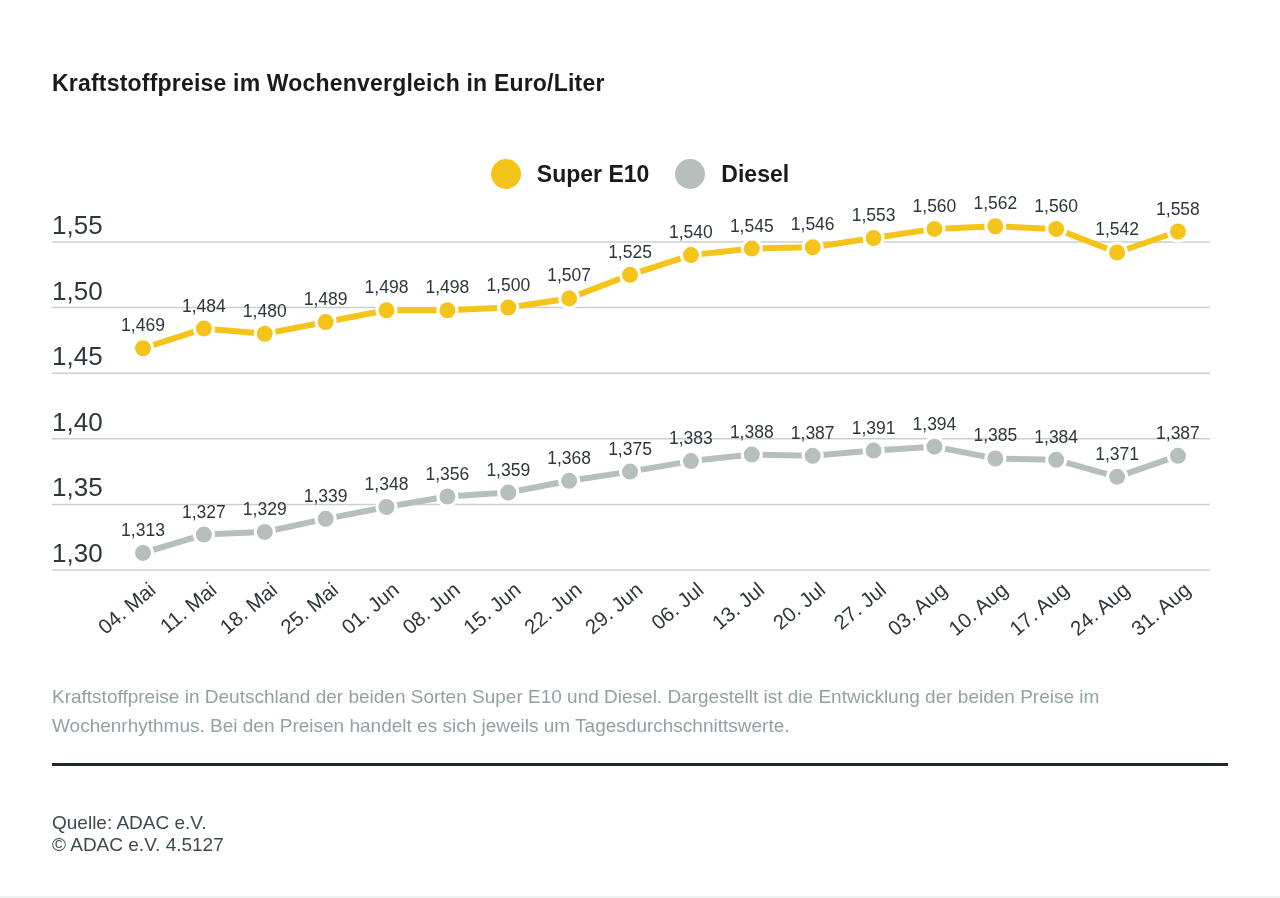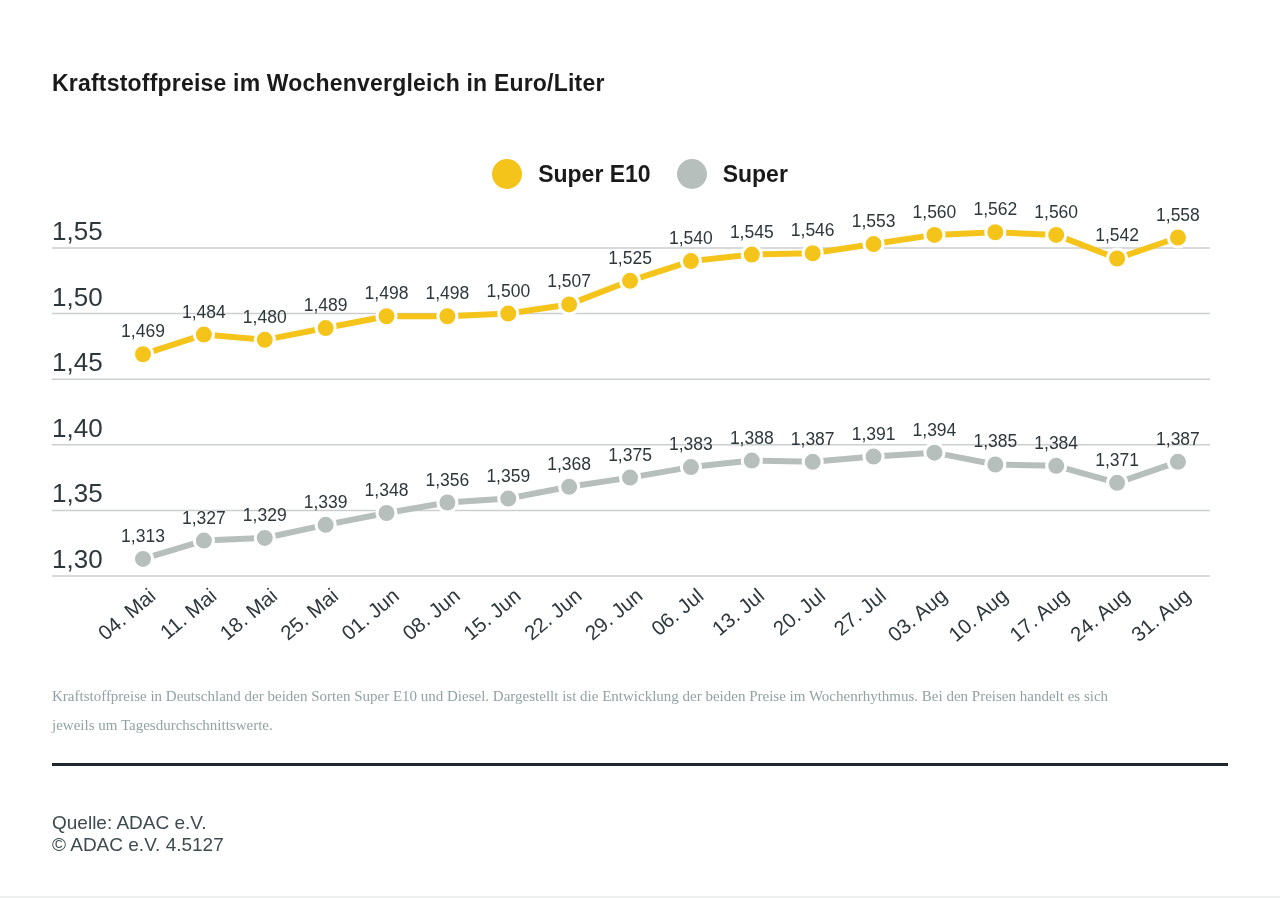"Super" span.legend-label { text: Super -> Diesel }
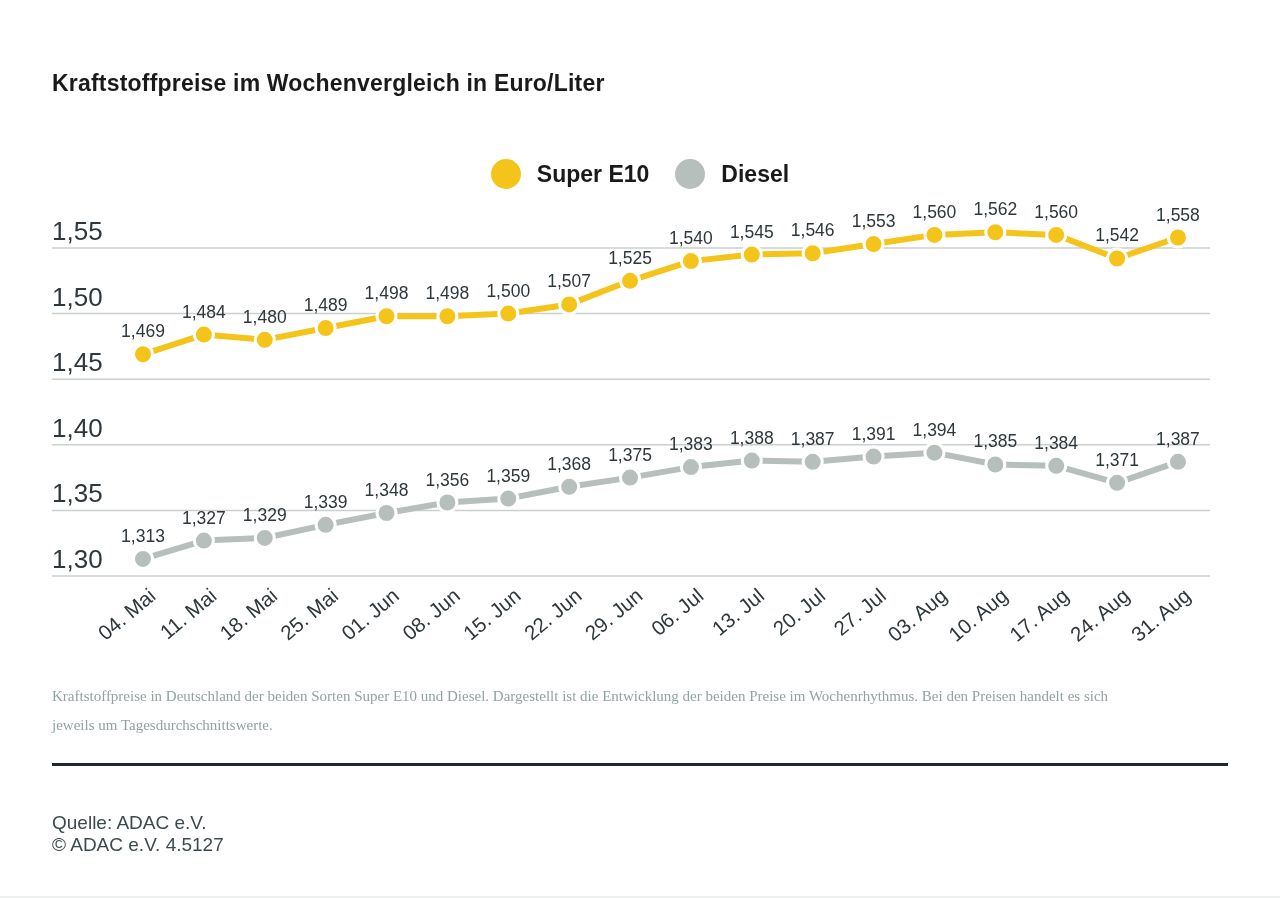"1,55" .chart-wrap { top: 201px -> 195px }
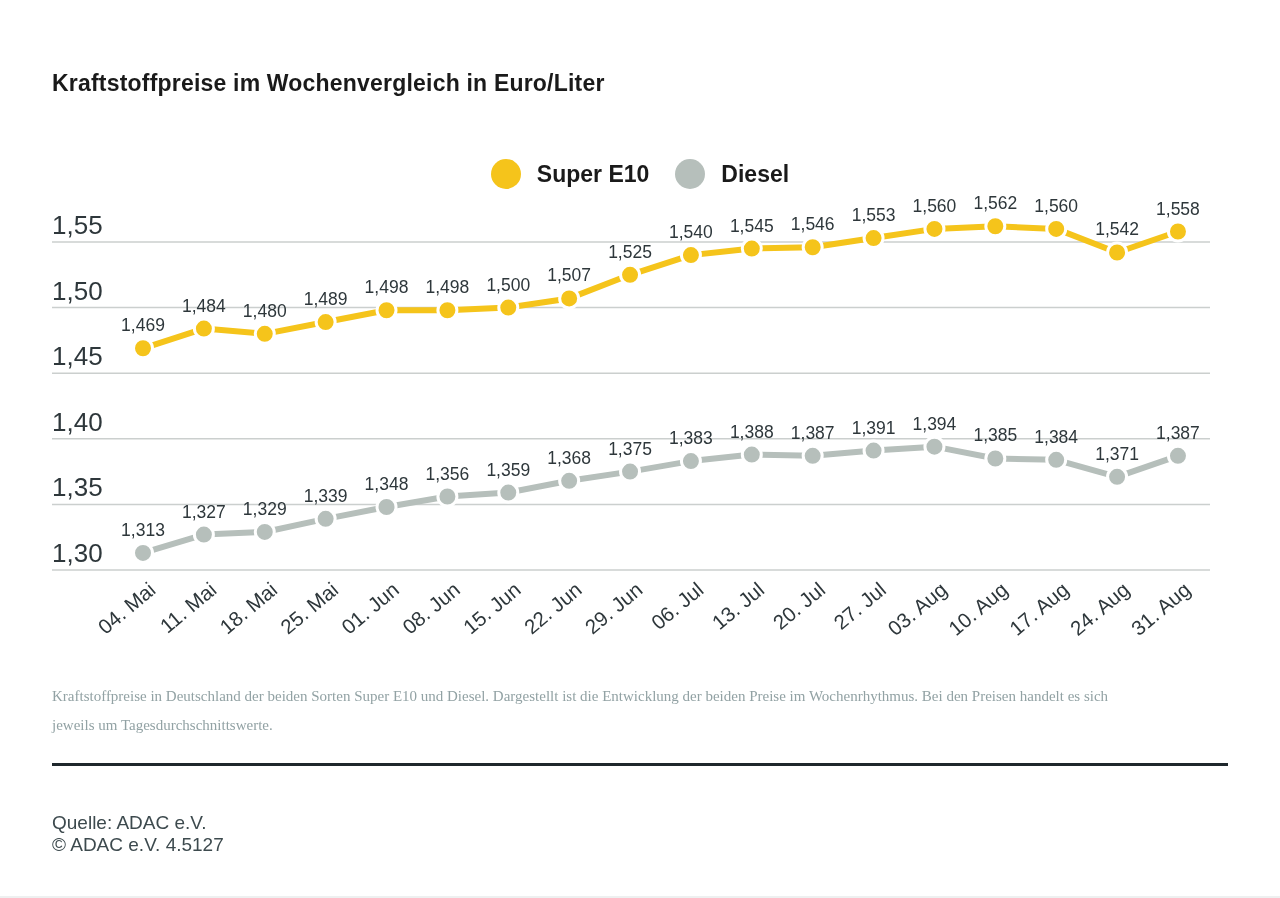"Kraftstoffpreise in Deutschland der" .caption { font-family: Liberation Serif, serif -> none; font-size: 15px -> 19px }
